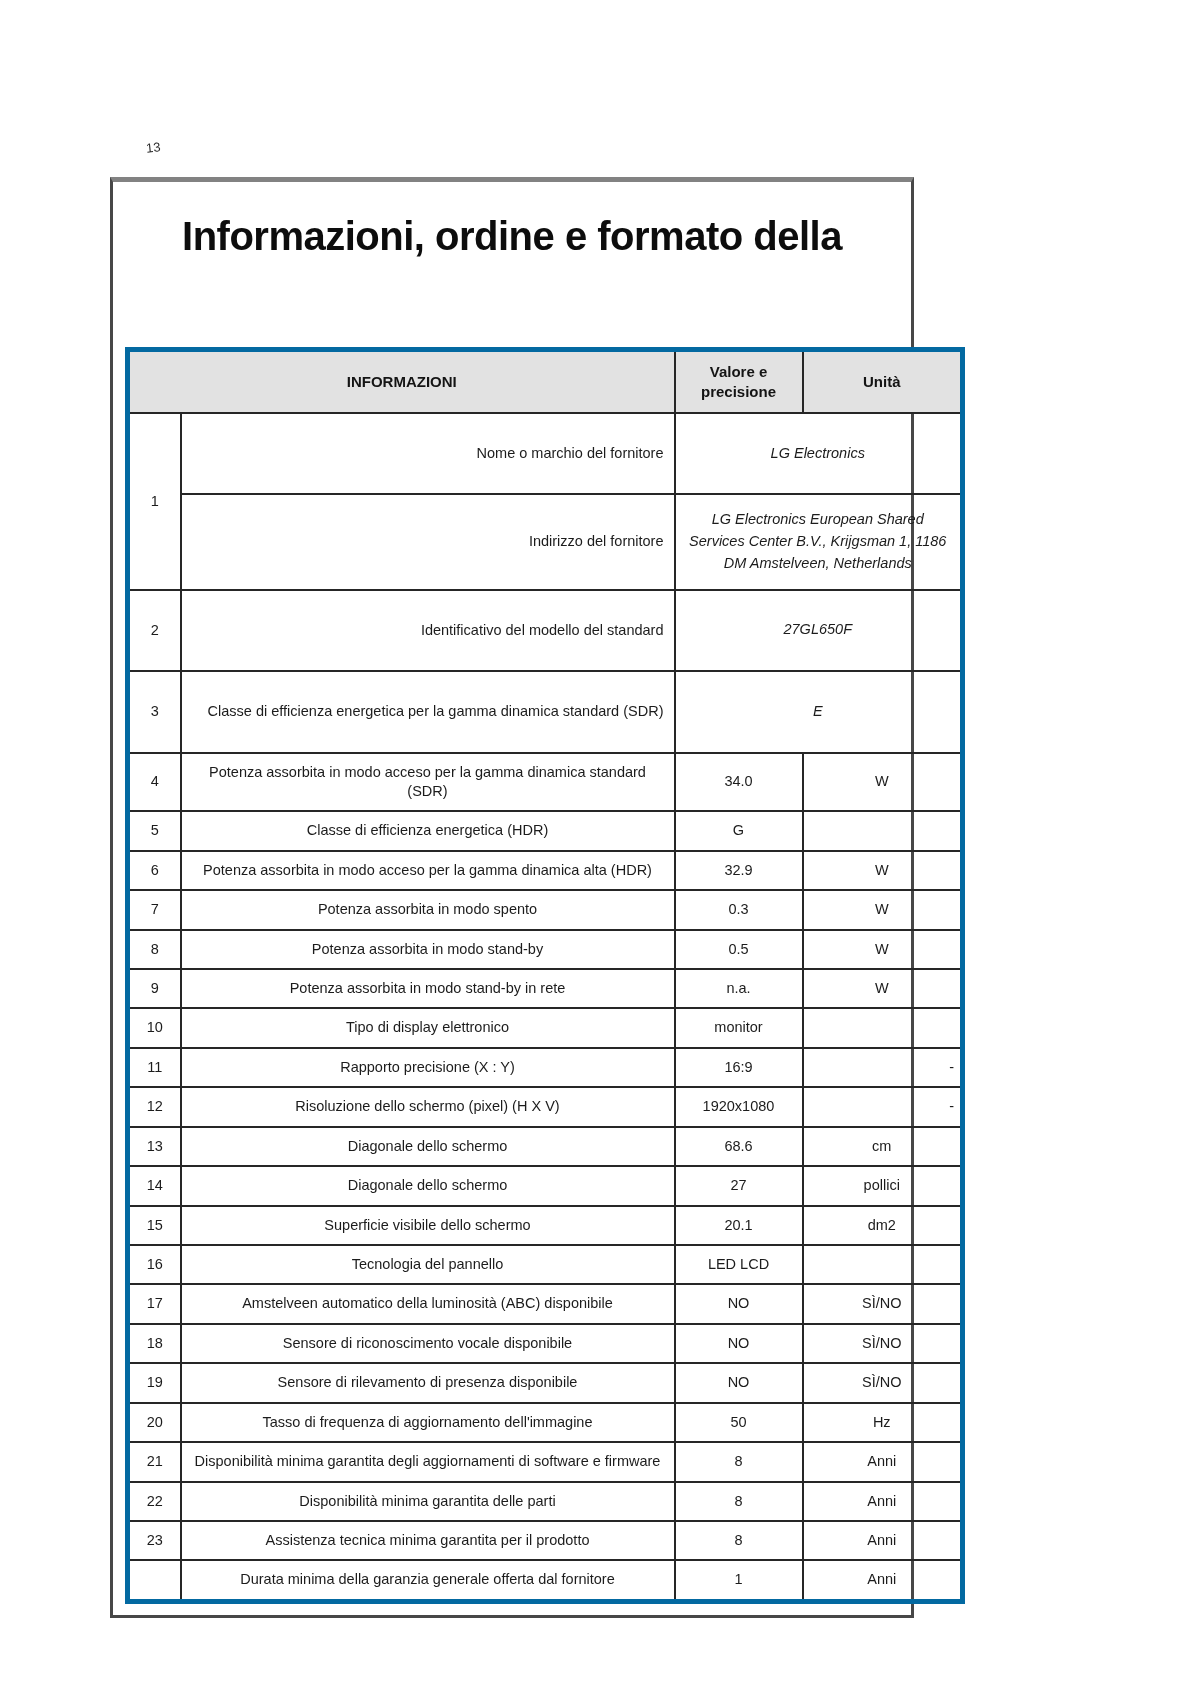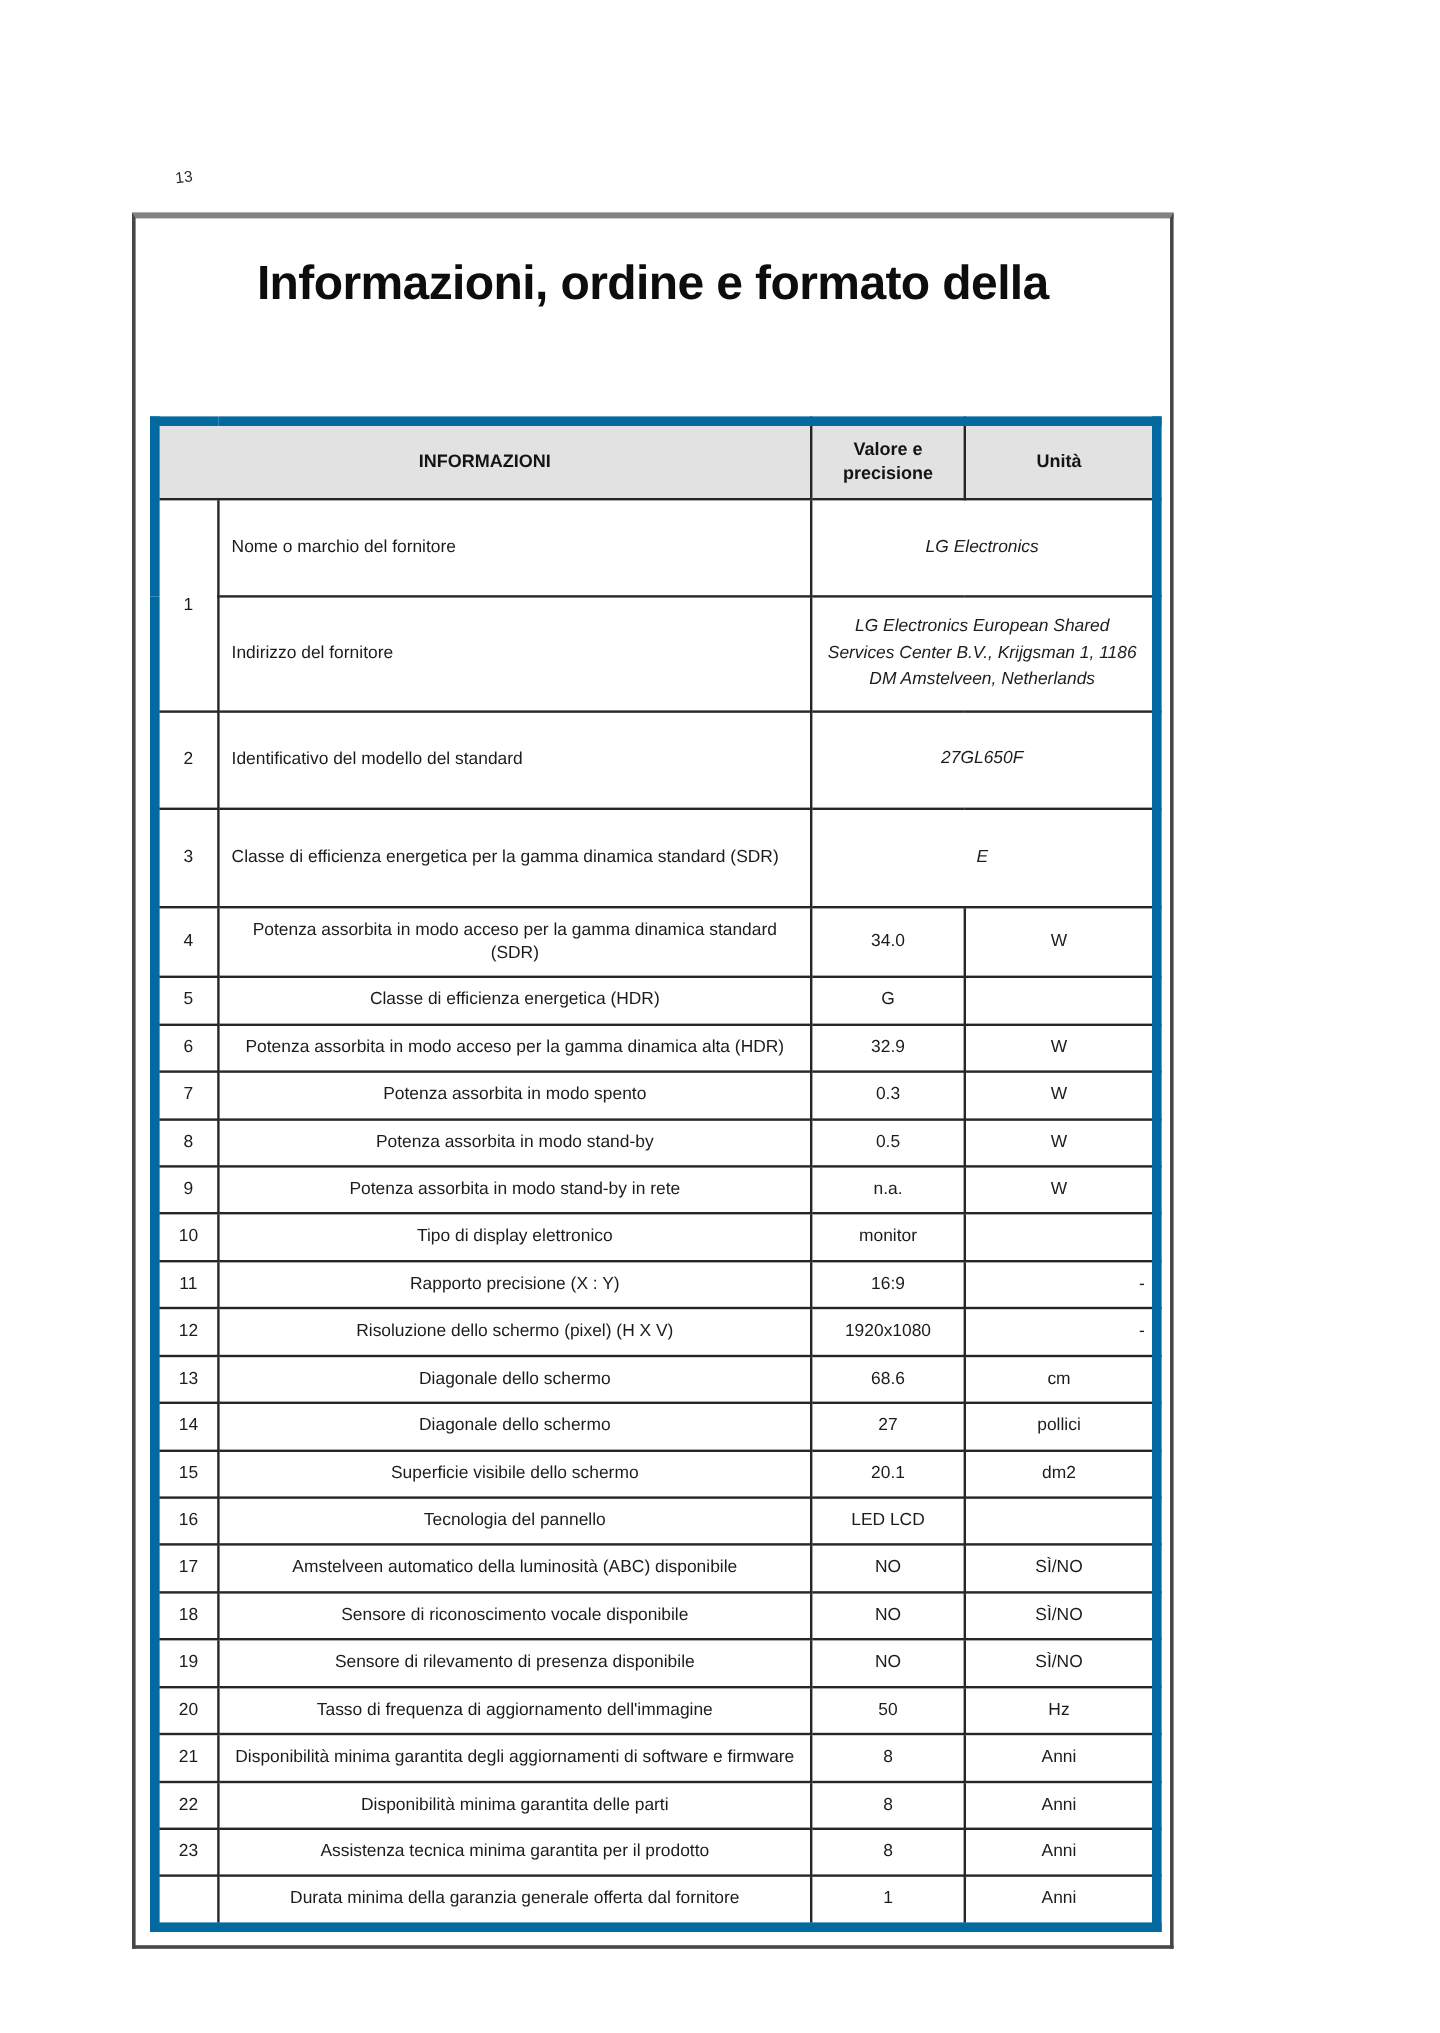"Informazioni, ordine e formato della" .sheet { width: 868px -> 804px }
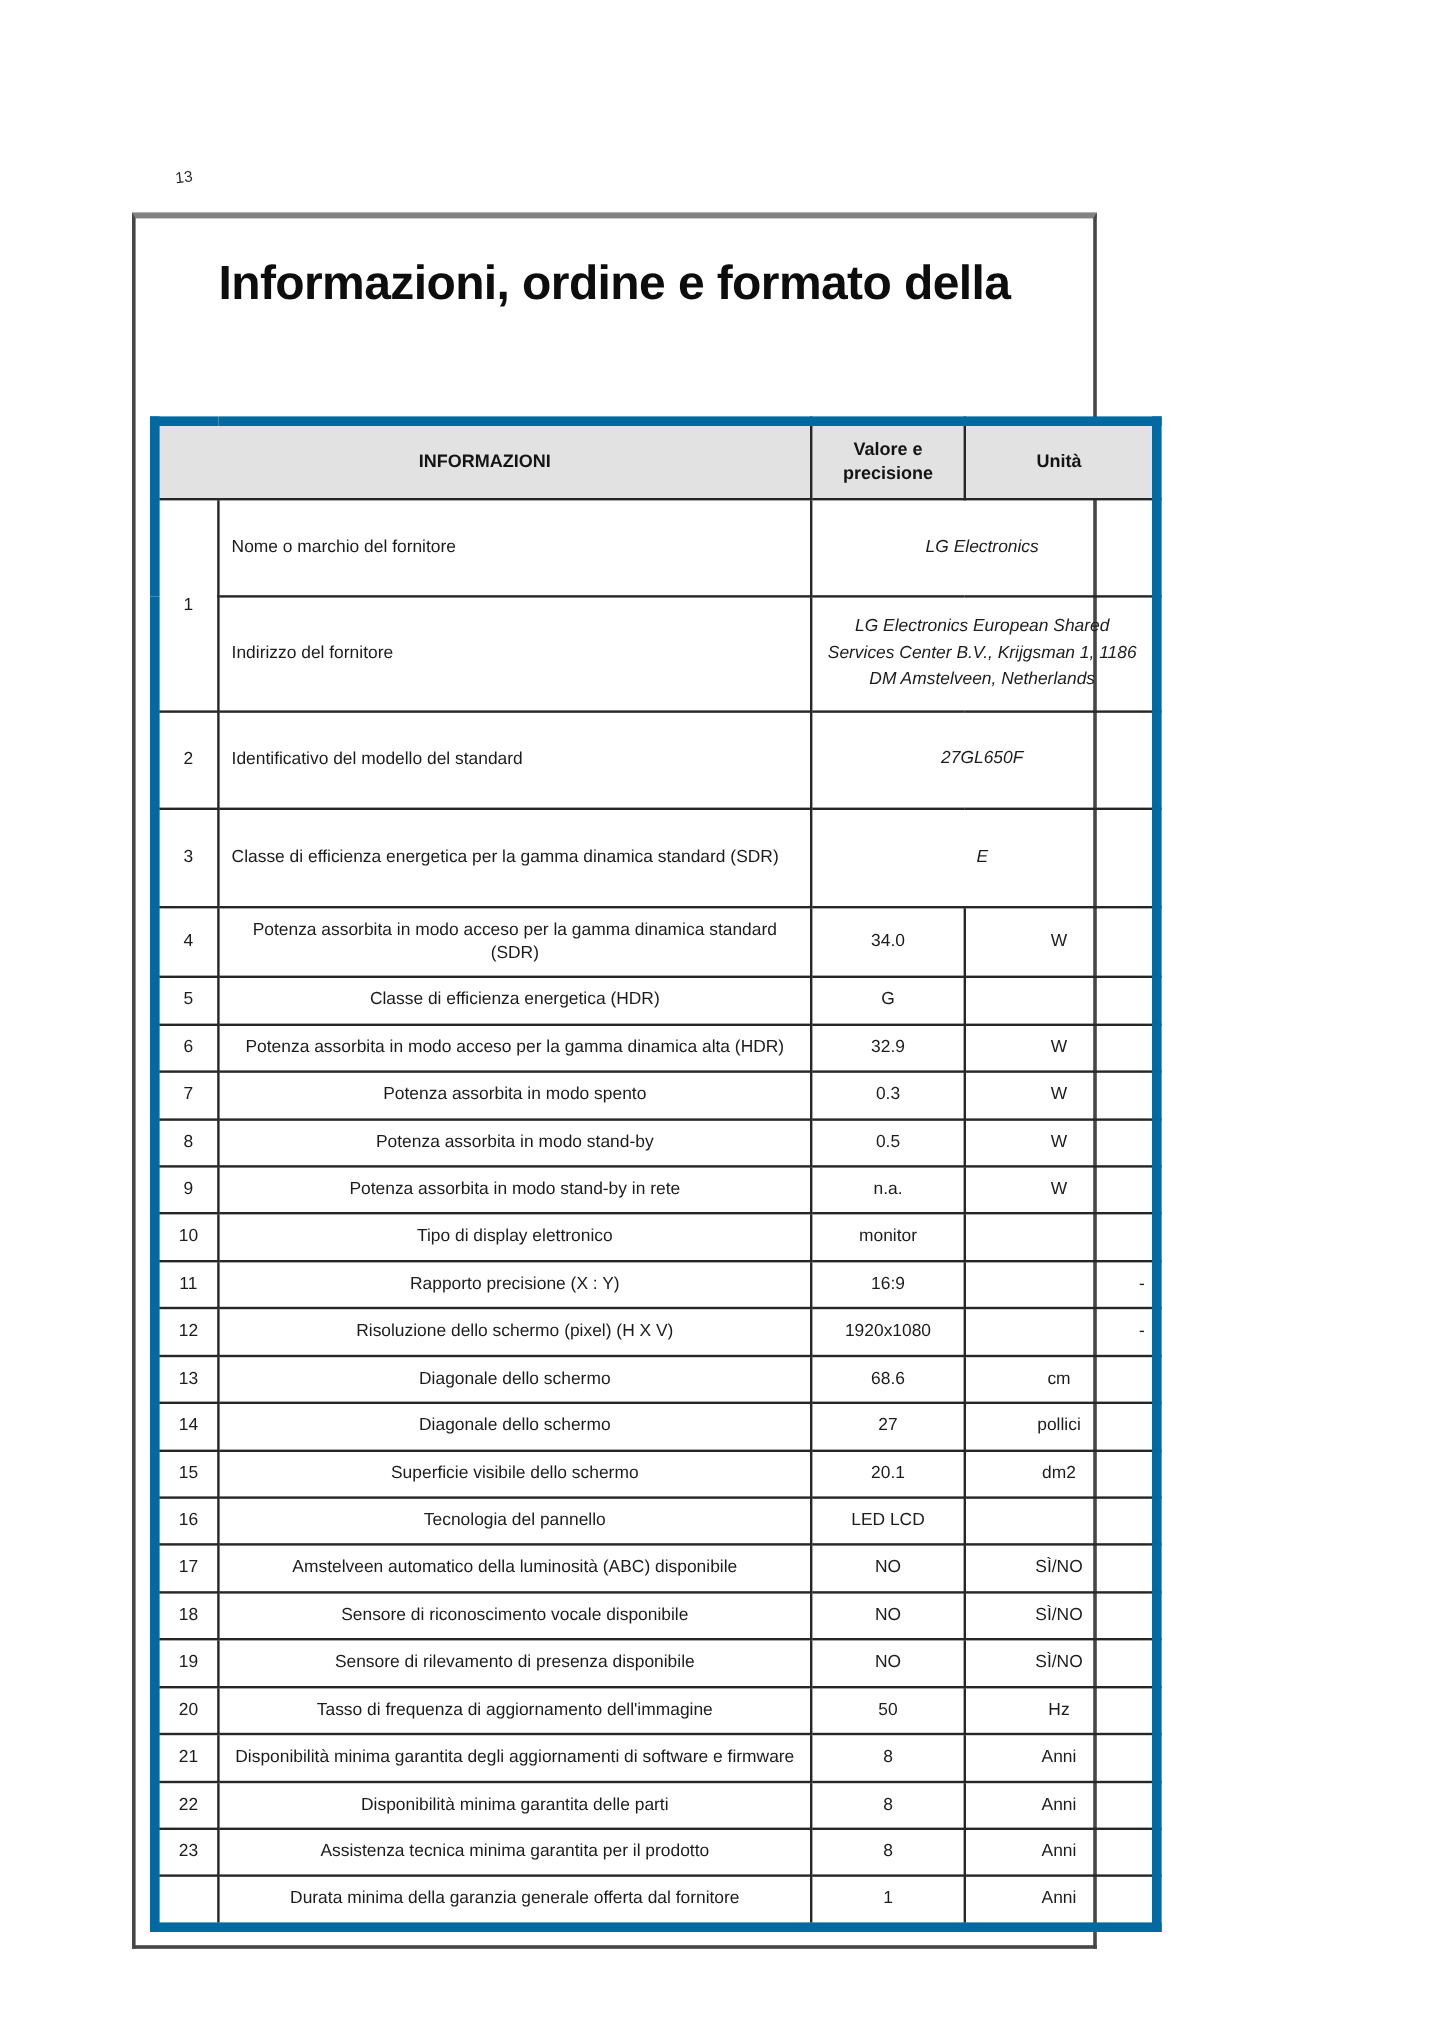"INFORMAZIONI" .fiche { border: 8px solid #0369a1 -> 5px solid #0369a1 }
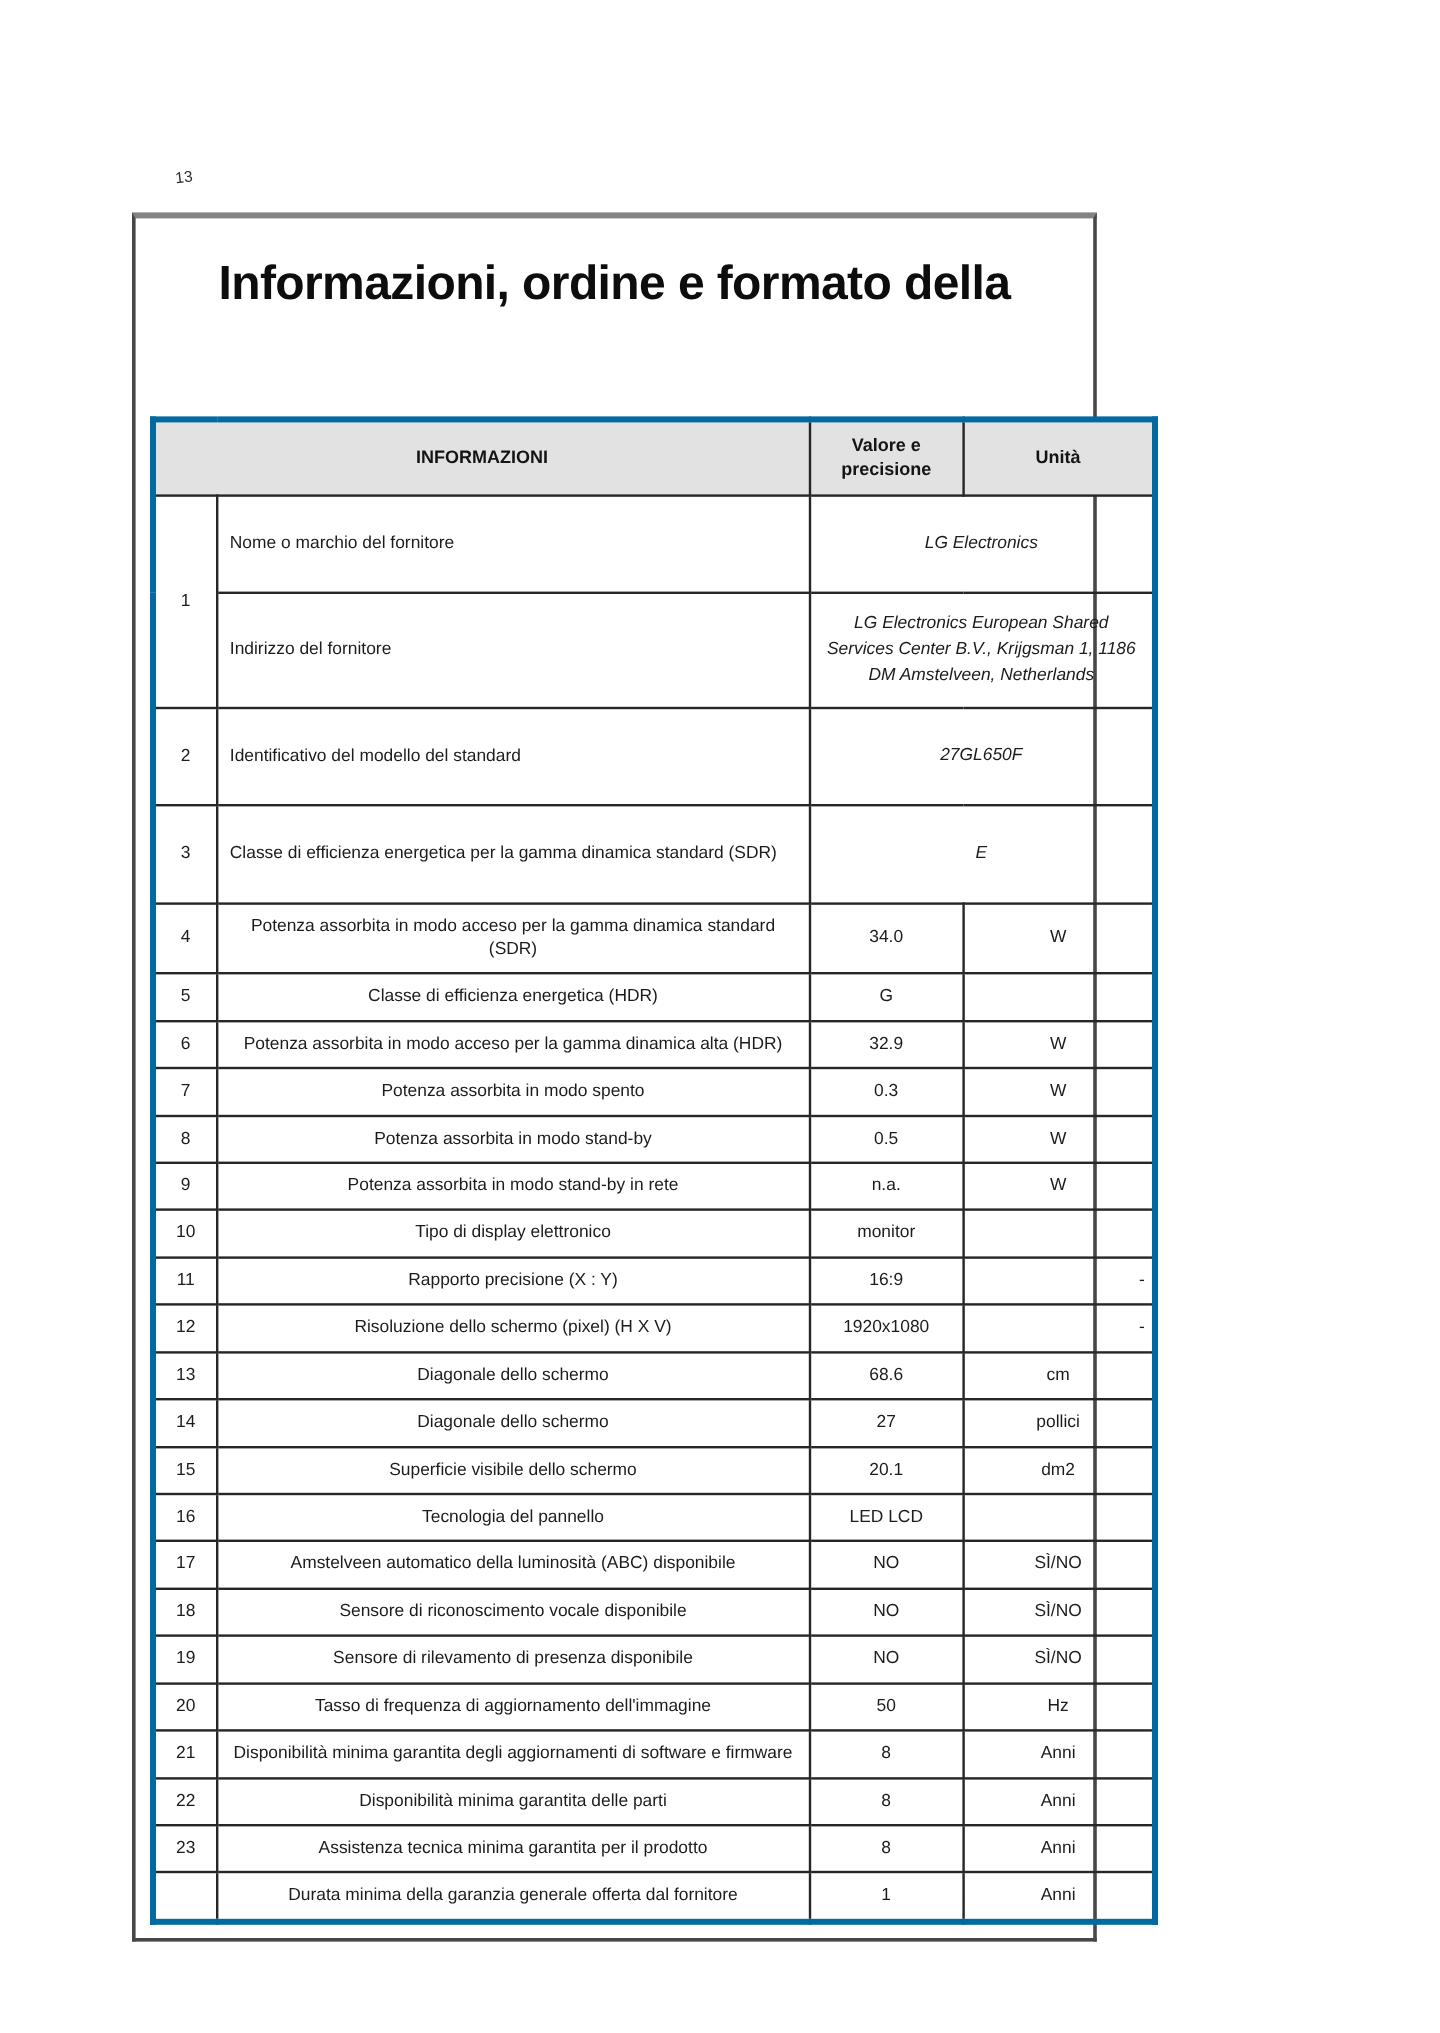"Nome o marchio del fornitore" td.lbl.c { text-align: left -> right }
